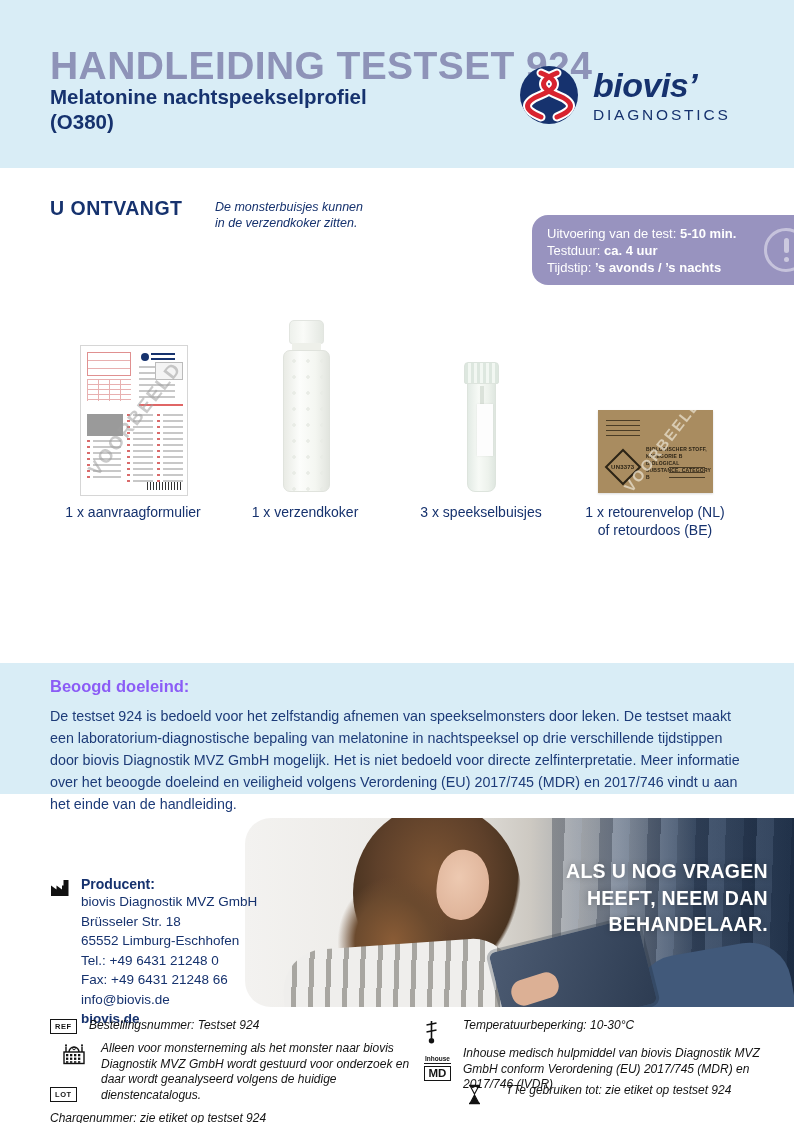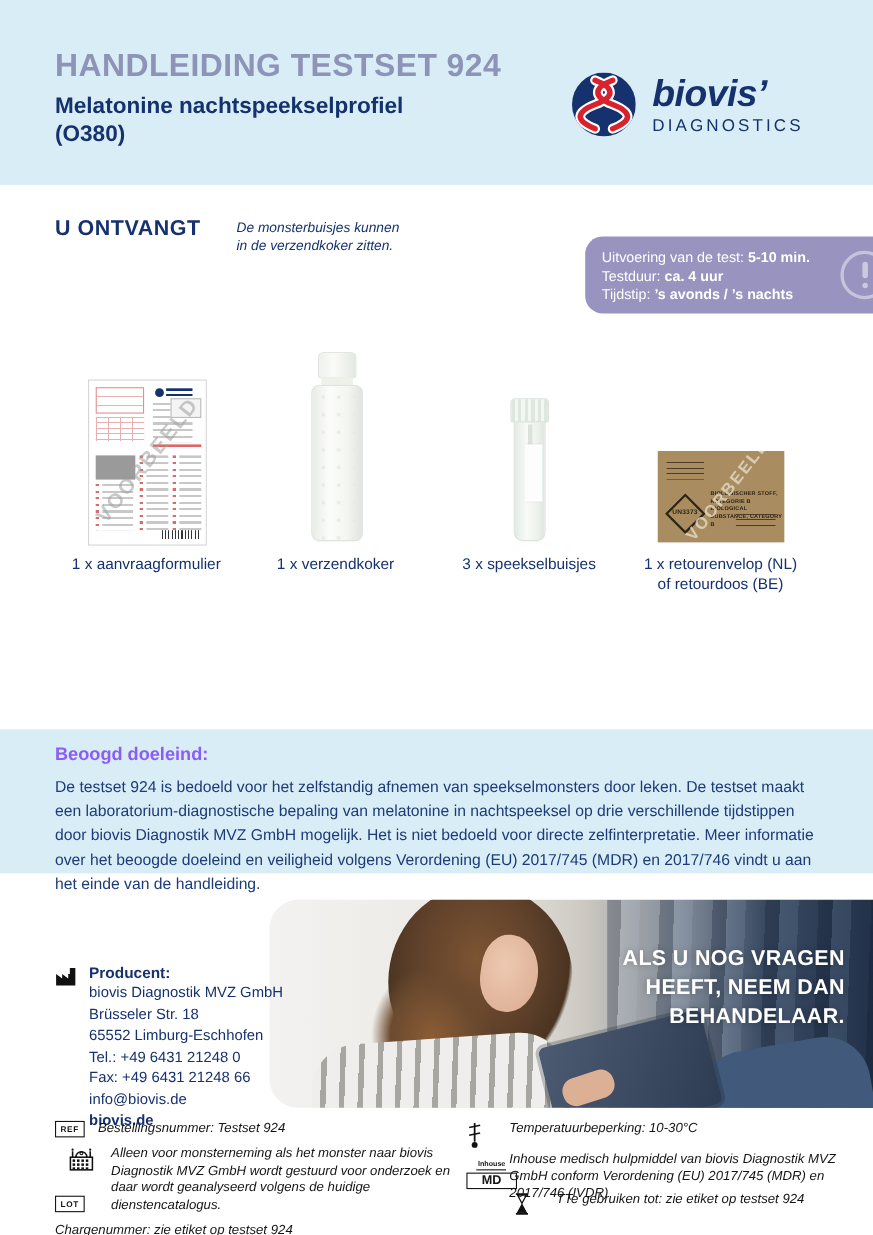"HANDLEIDING TESTSET 924" .h-title { font-size: 29px -> 39px }
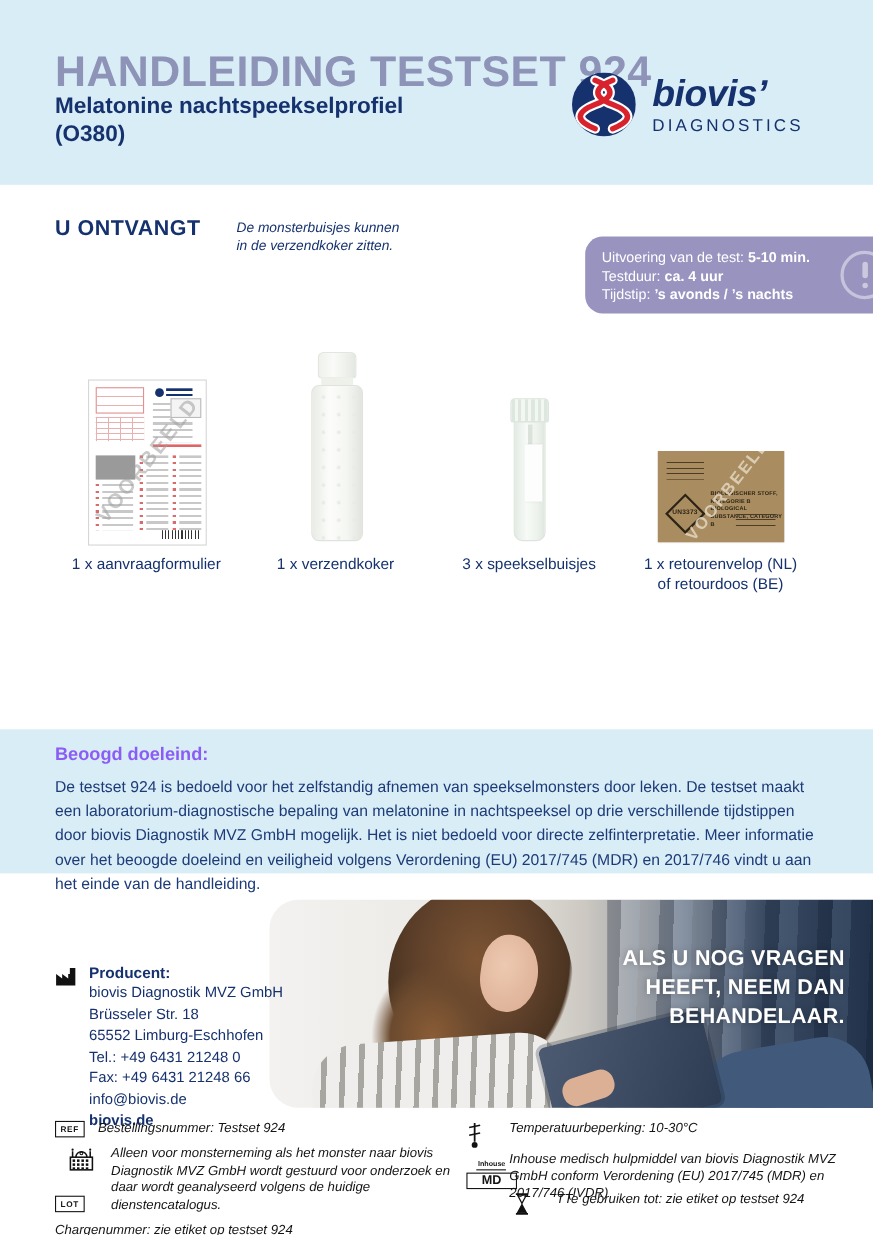"MD" .md-box { padding: 0 13px 1px -> 0 3px 1px }
